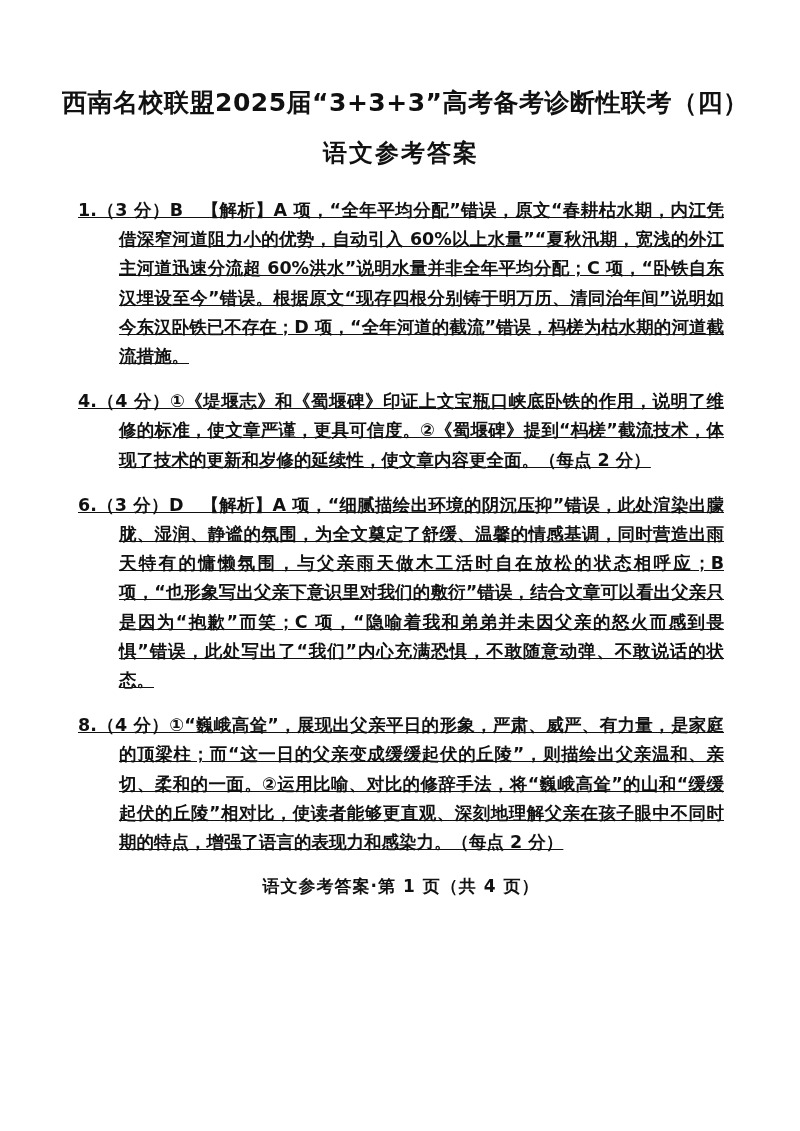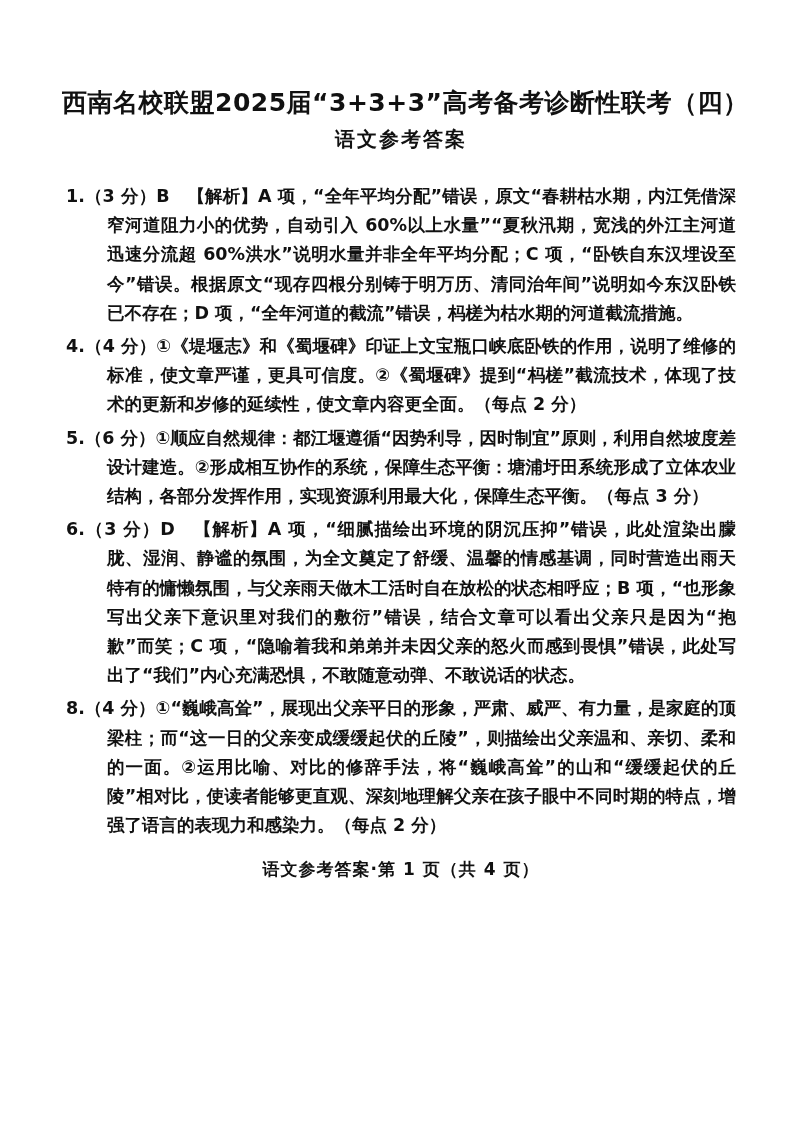"语文参考答案" .doc-subtitle { font-size: 20px -> 24px; margin: 2px 0 0 0 -> 16px 0 0 0 }
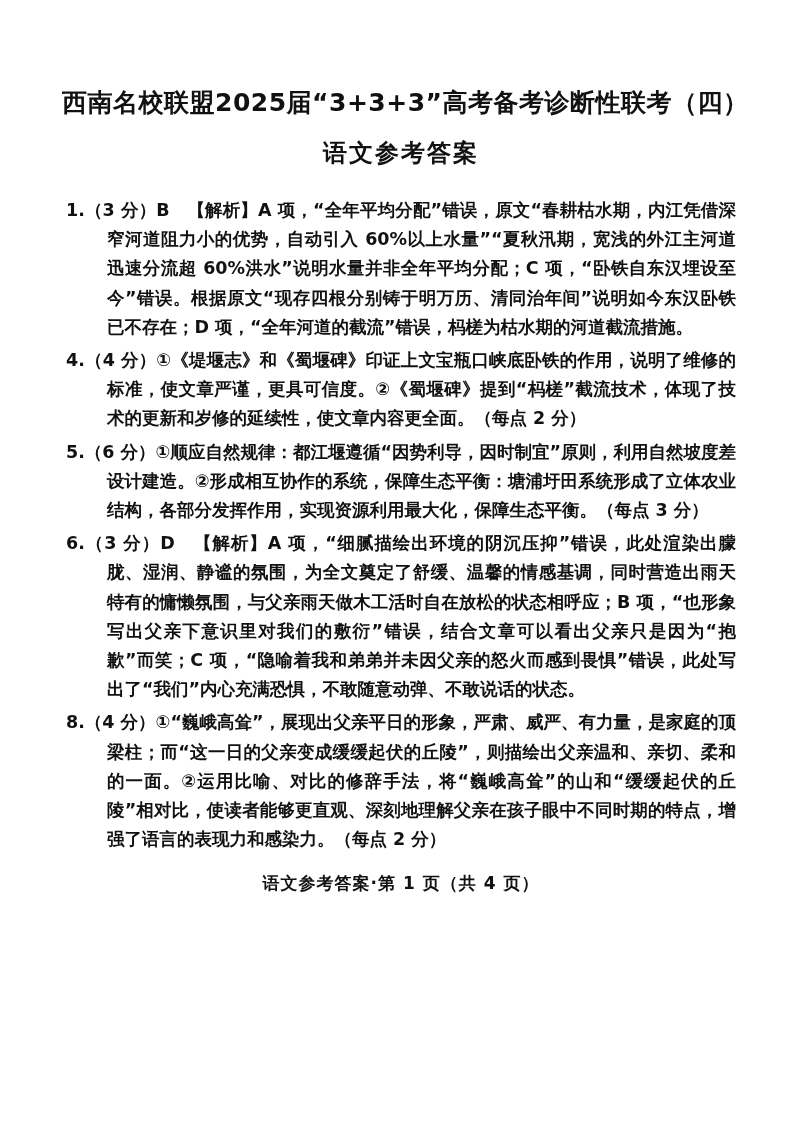"1.（3 分）B 【解析】A" .answer-item { margin: 4px -> 16px; text-decoration: none -> underline }
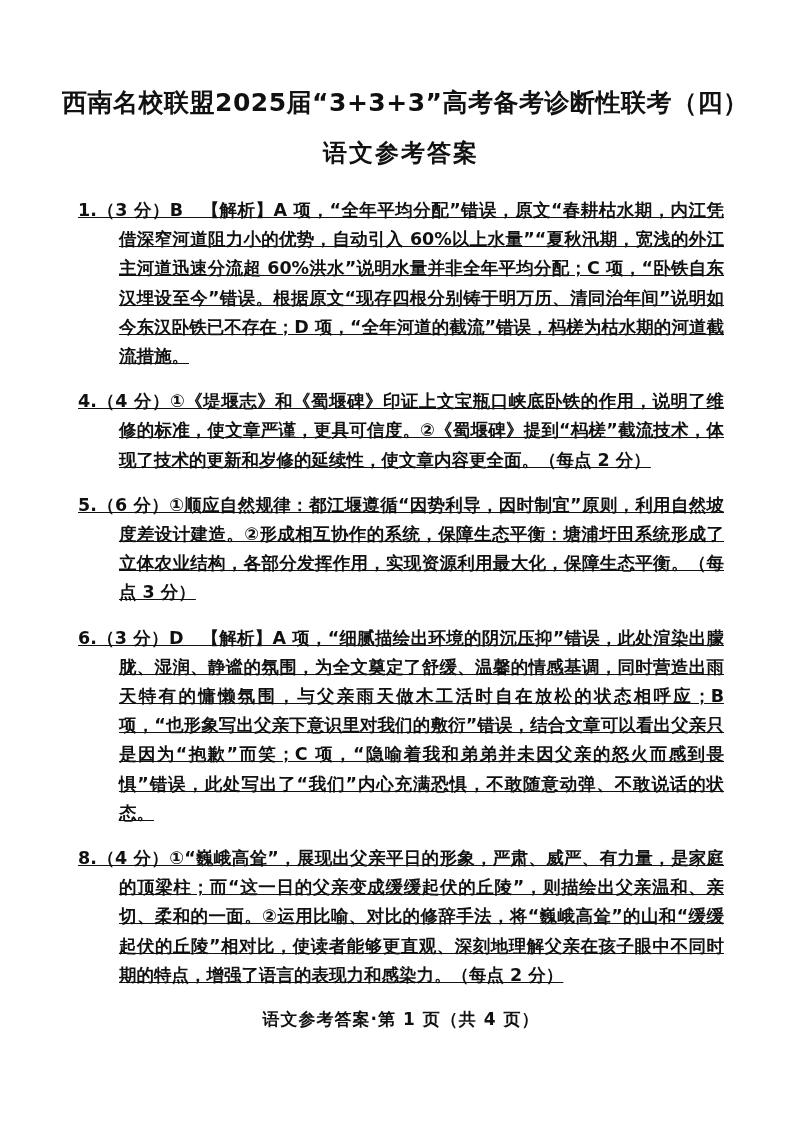"5.（6" p.answer-item { html: <p>5.（6 分）①顺应自然规律：都江堰遵循“因势利导，因时制宜”原则，利用自然坡度差设计建造。②形成相互协作的系统，保障生态平衡：塘浦圩田系统形成了立体农业结构，各部分发挥作用，实现资源利用最大化，保障生态平衡。（每点 3 分）</p> -> none }
